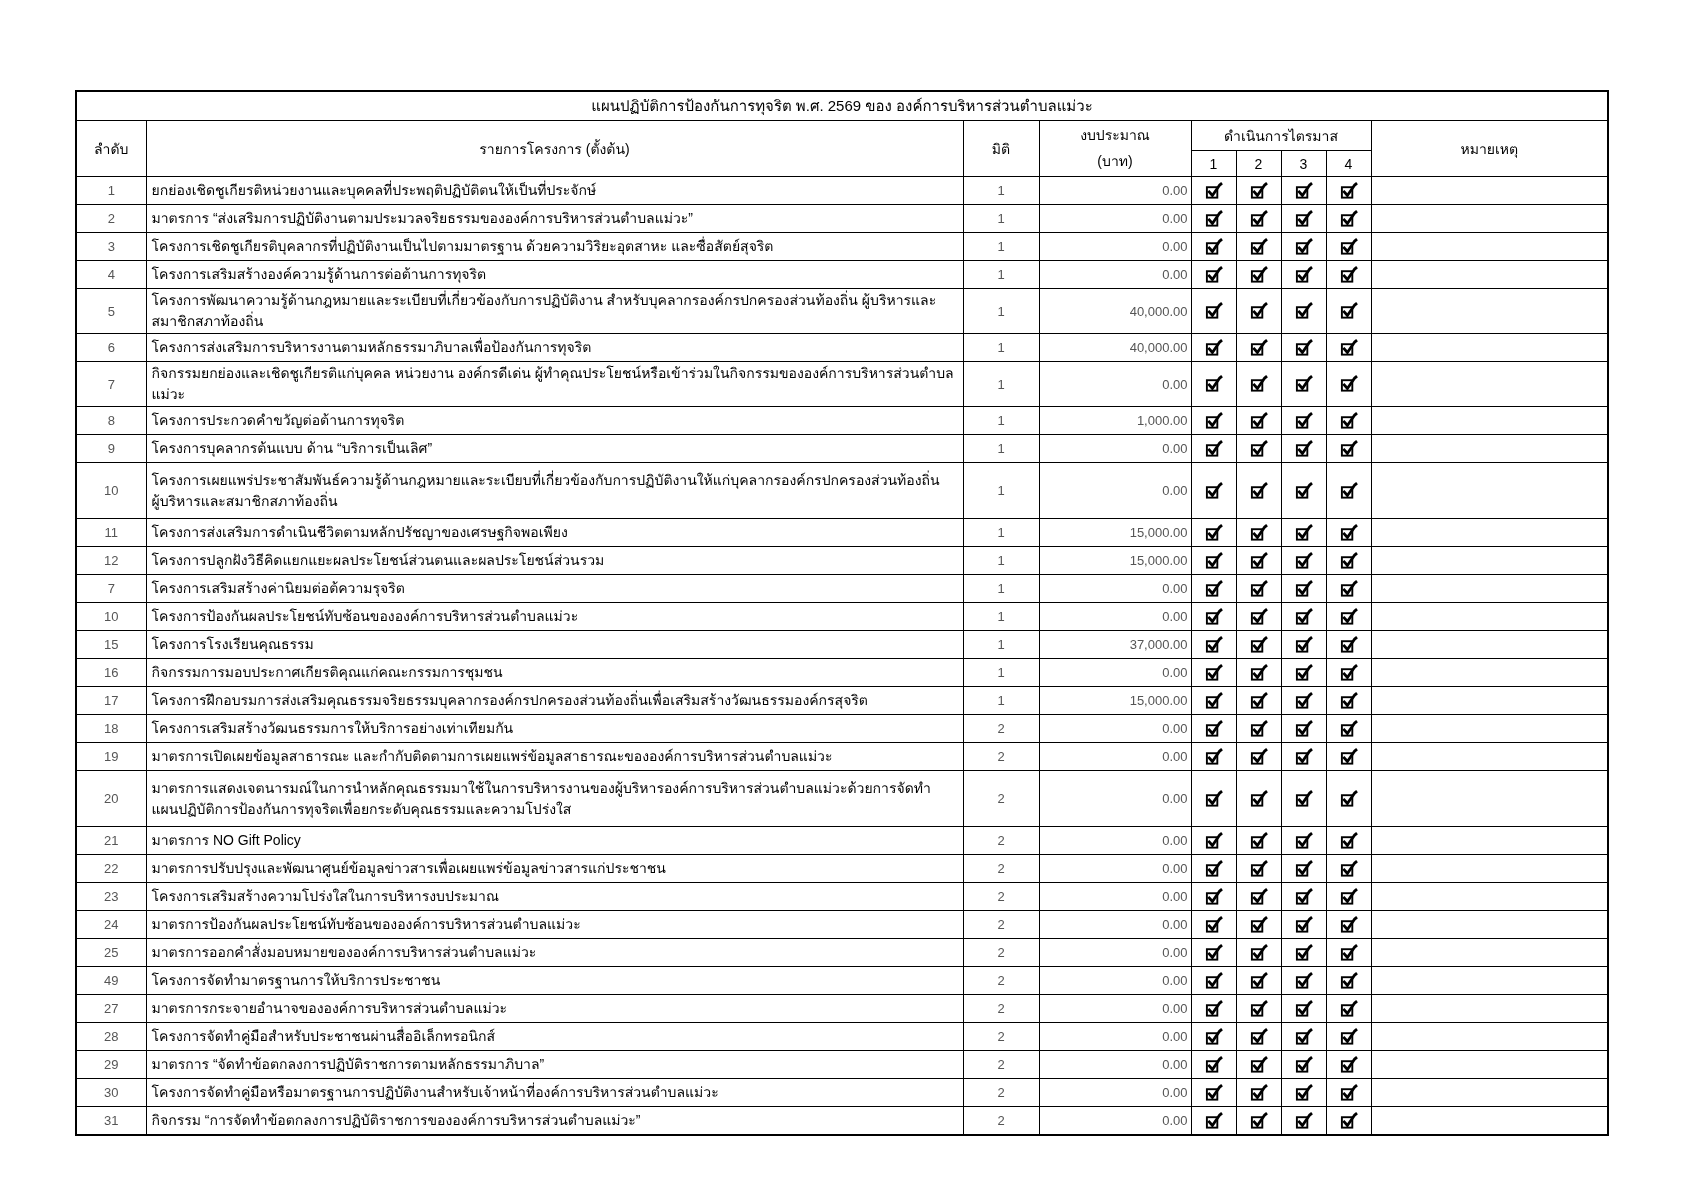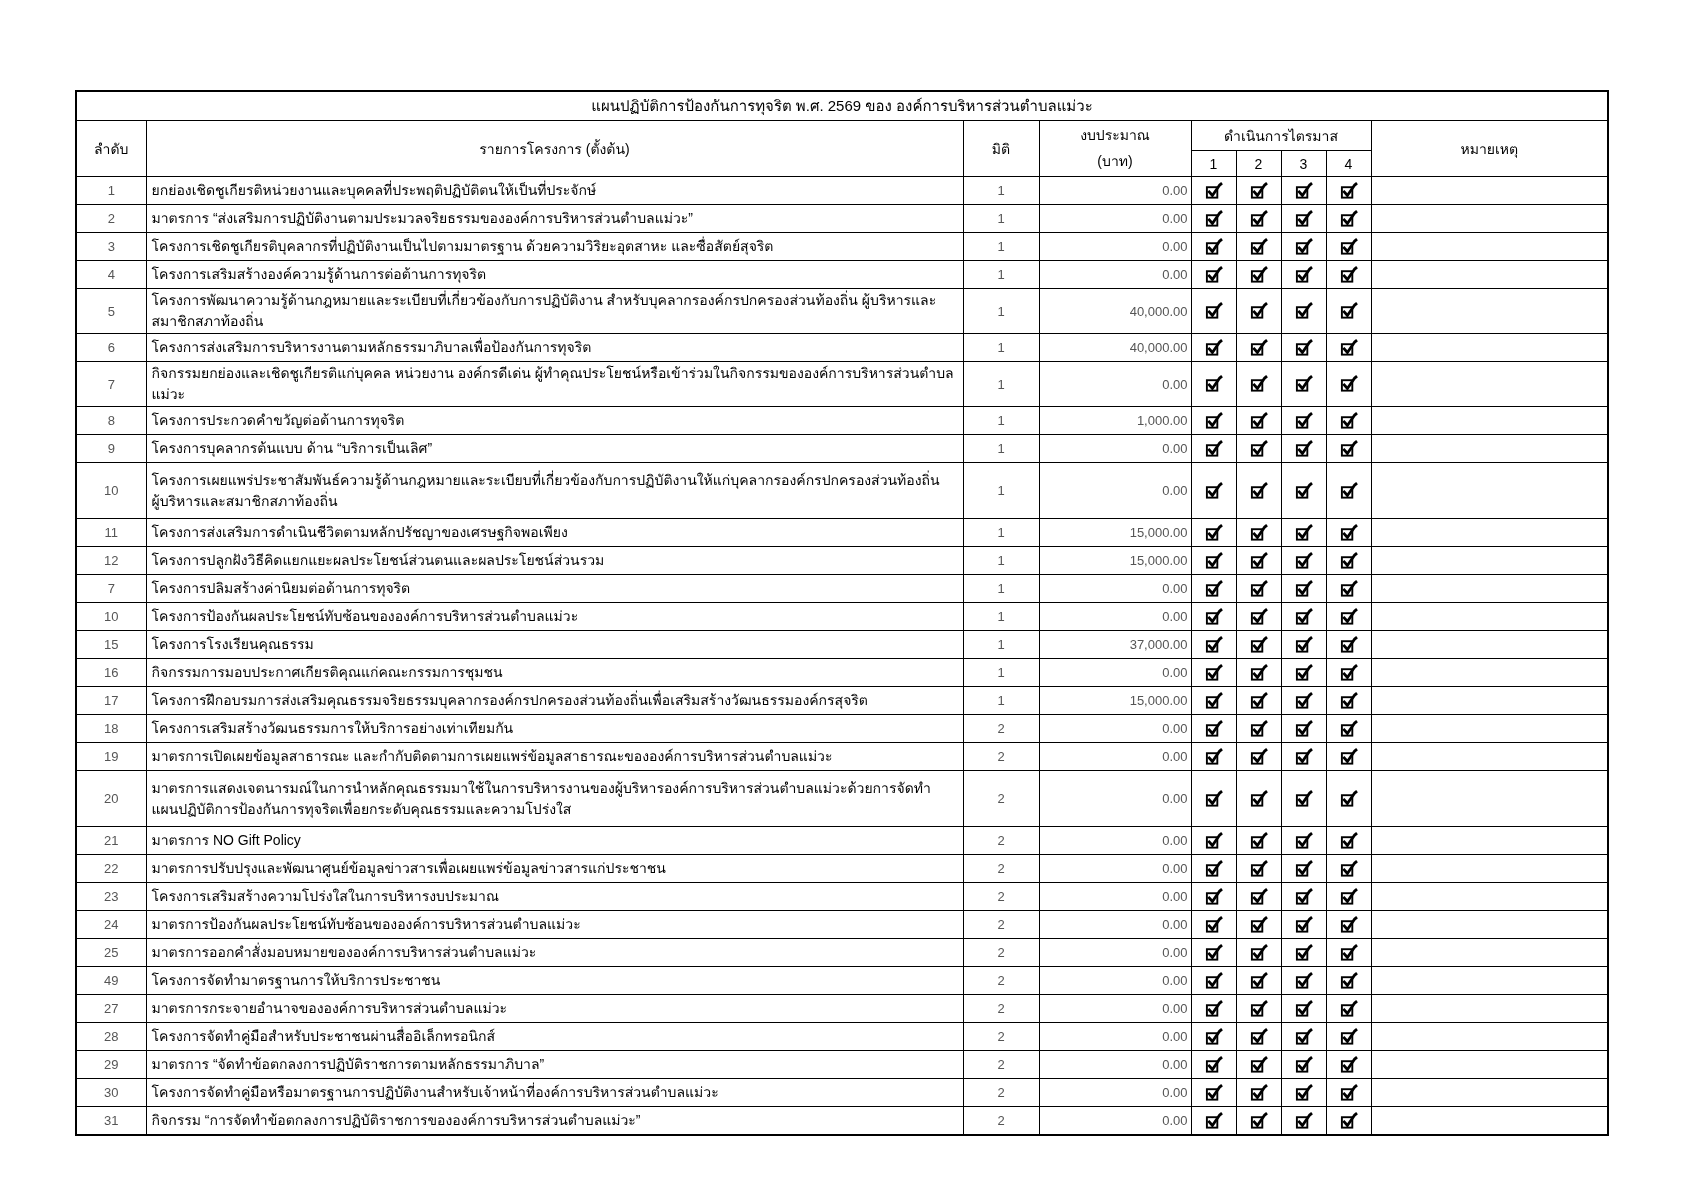"โครงการปลิมสร้างค่านิยมต่อต้านการทุจริต" td.c-project { text: โครงการปลิมสร้างค่านิยมต่อต้านการทุจริต -> โครงการเสริมสร้างค่านิยมต่อต้ความรุจริต }
